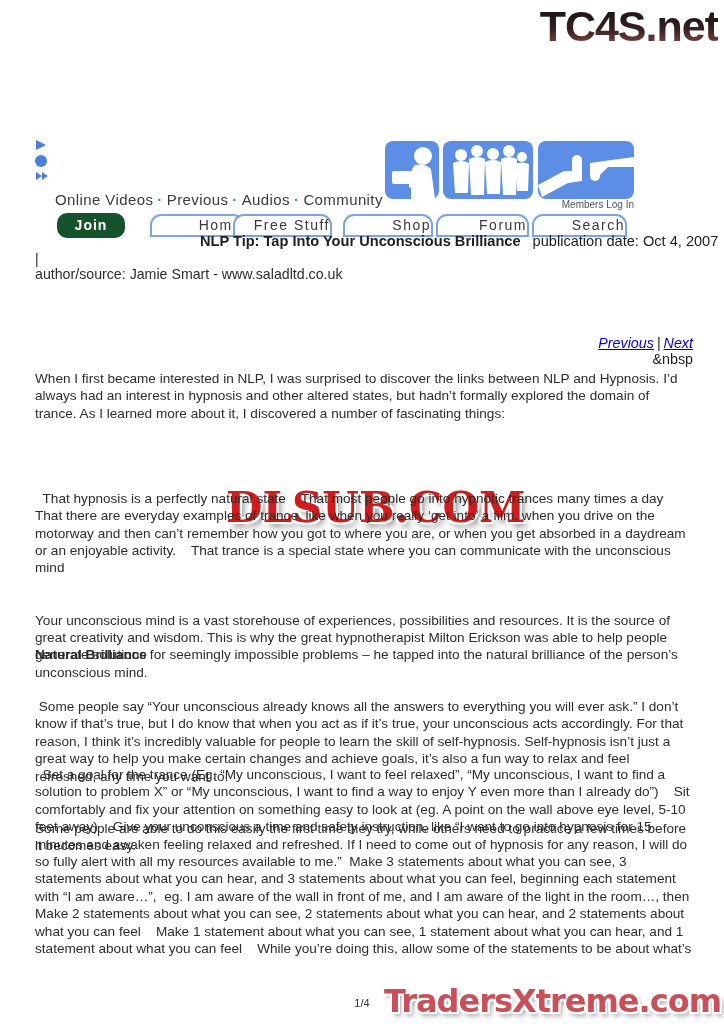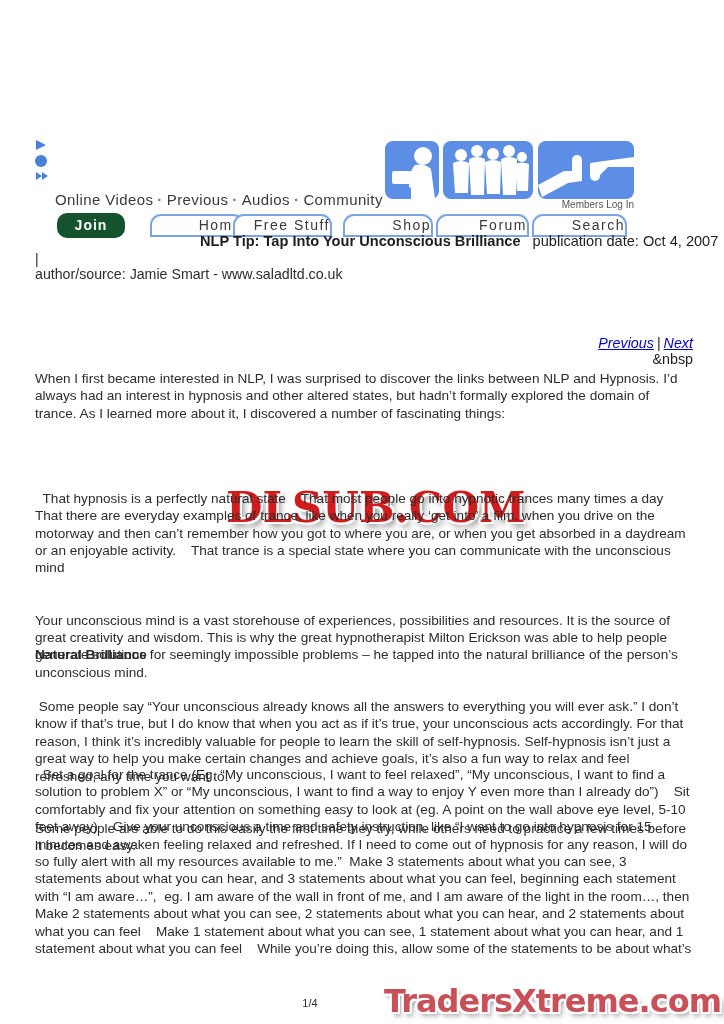"TC4S.net" div.wm-top { html: none -> <div>TC4S.net</div> }
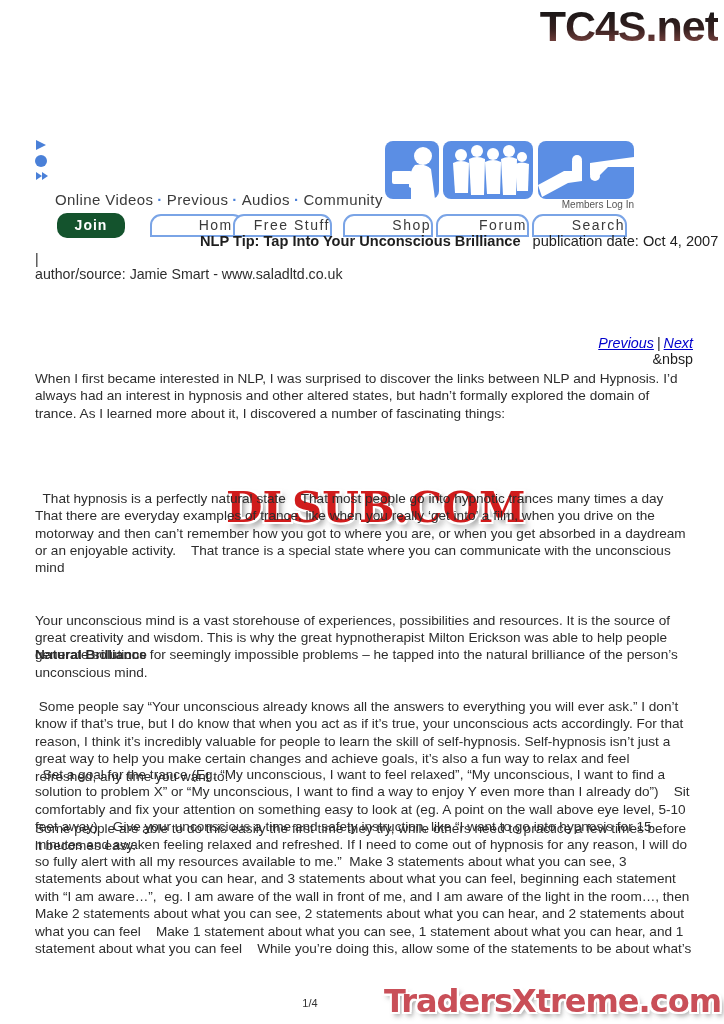"1/4" .pagenum { width: 620px -> 724px }
